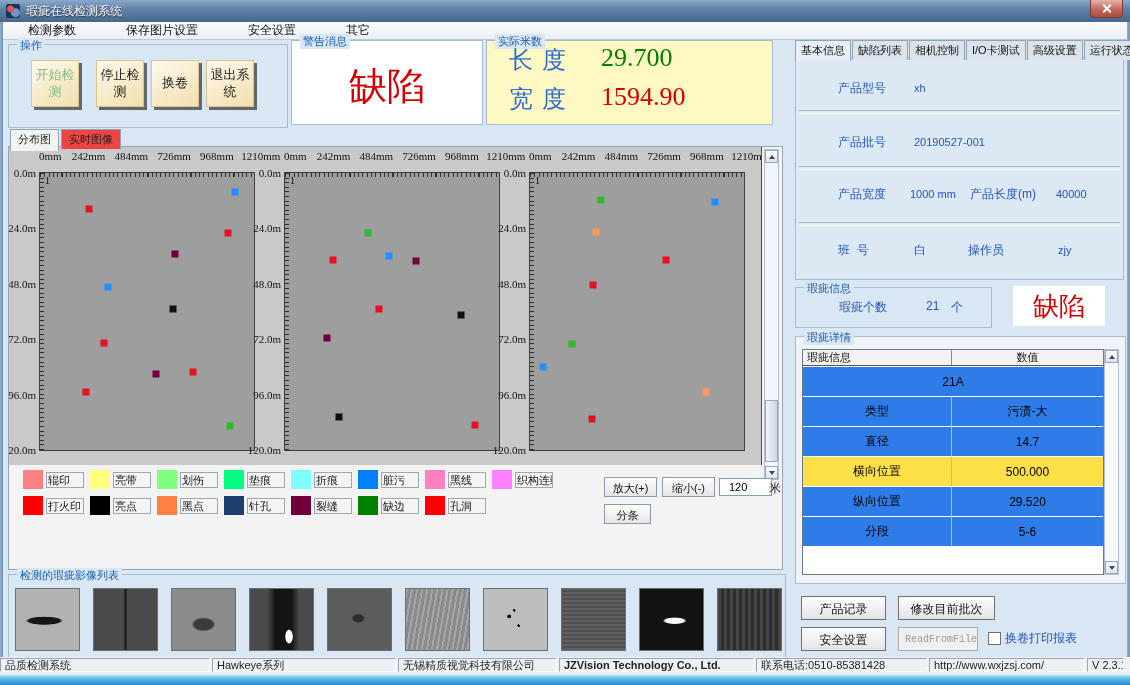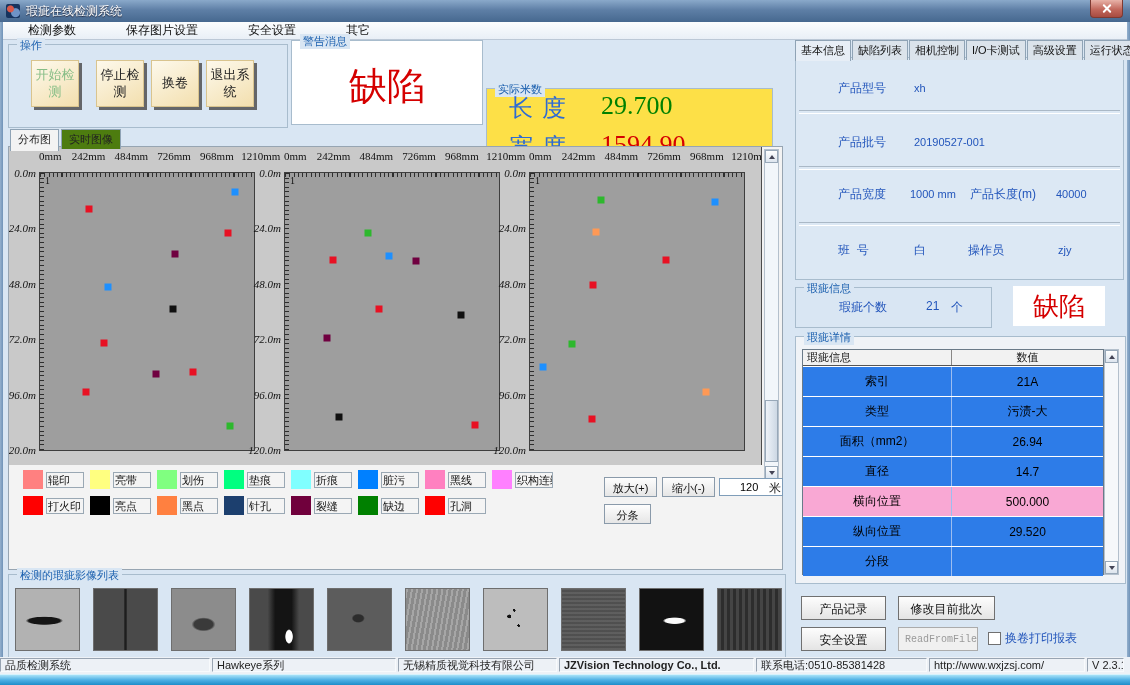"实际米数" .meter-group { background: #fde047 -> #fef9c3; margin-top: 48px -> none }
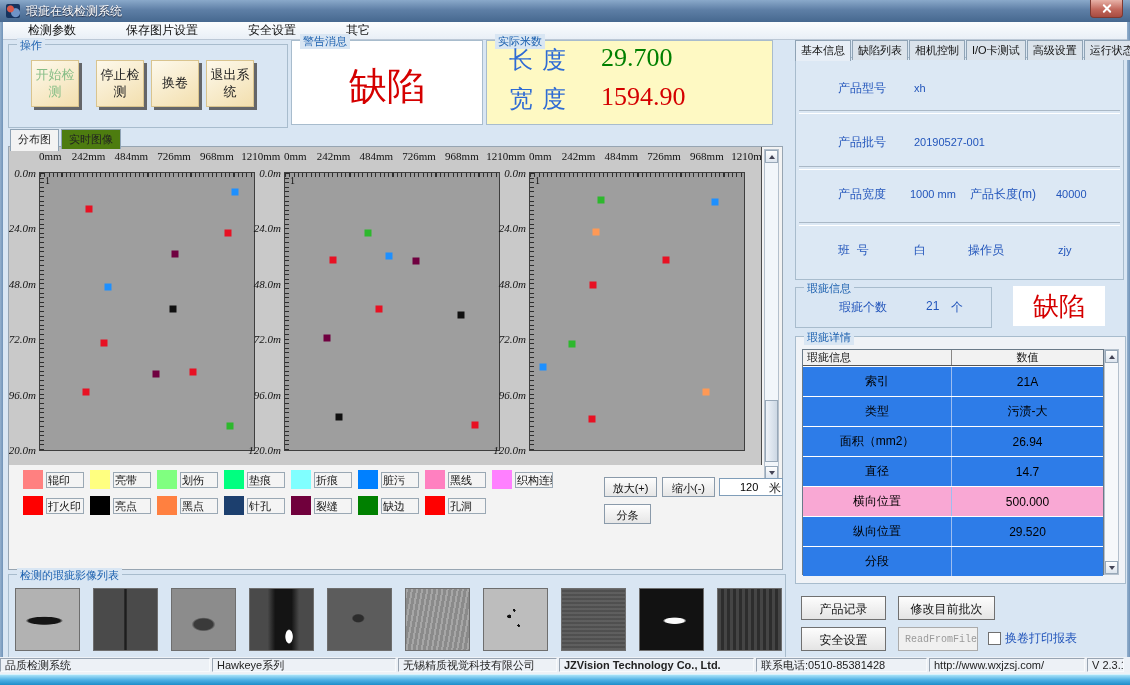"实时图像" .vtab { background: #4d7c0f -> #ef4444 }
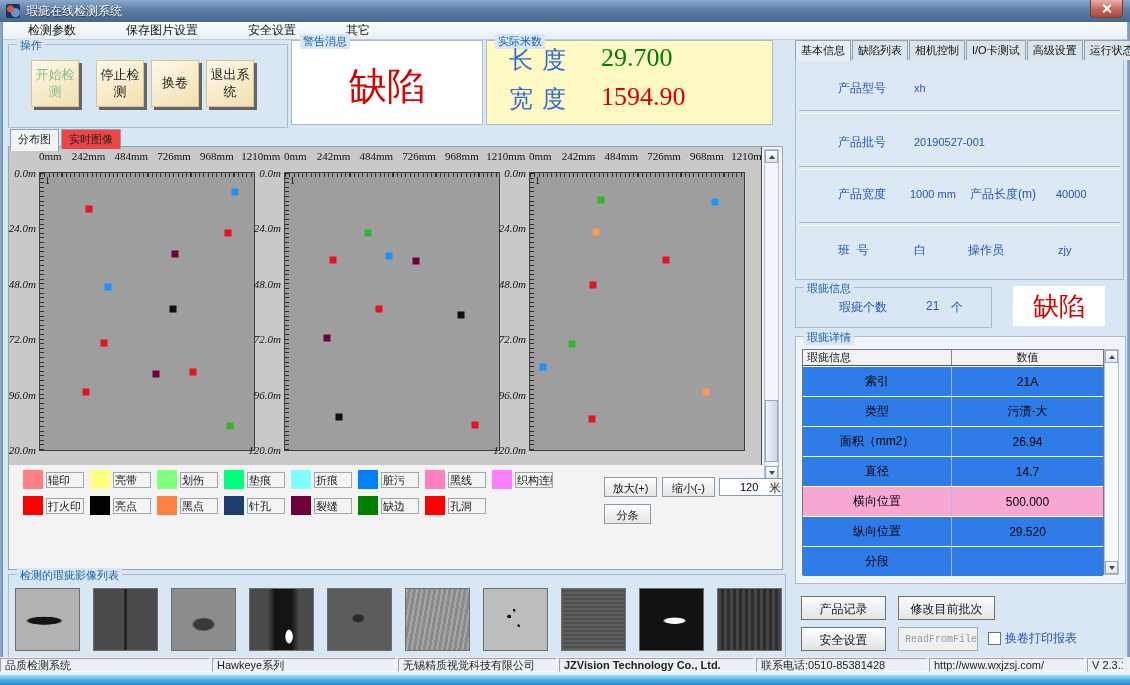"0.0m" .ycol { font-style: italic -> none }
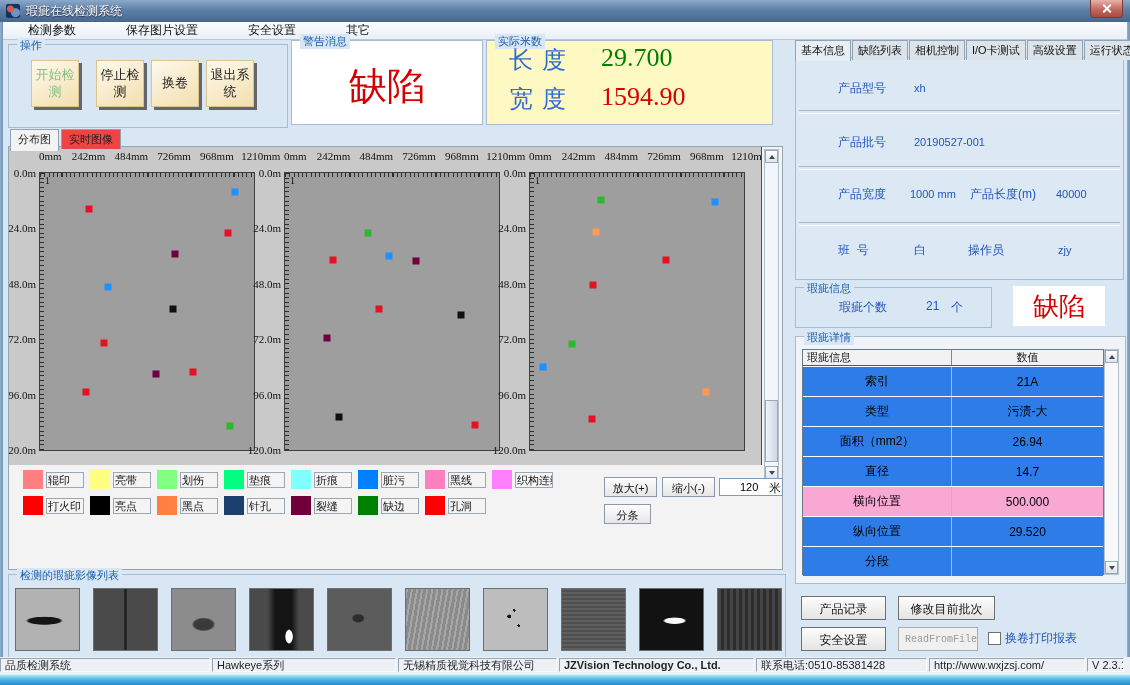"索引" span.tname { html: <span>索引</span> -> none }
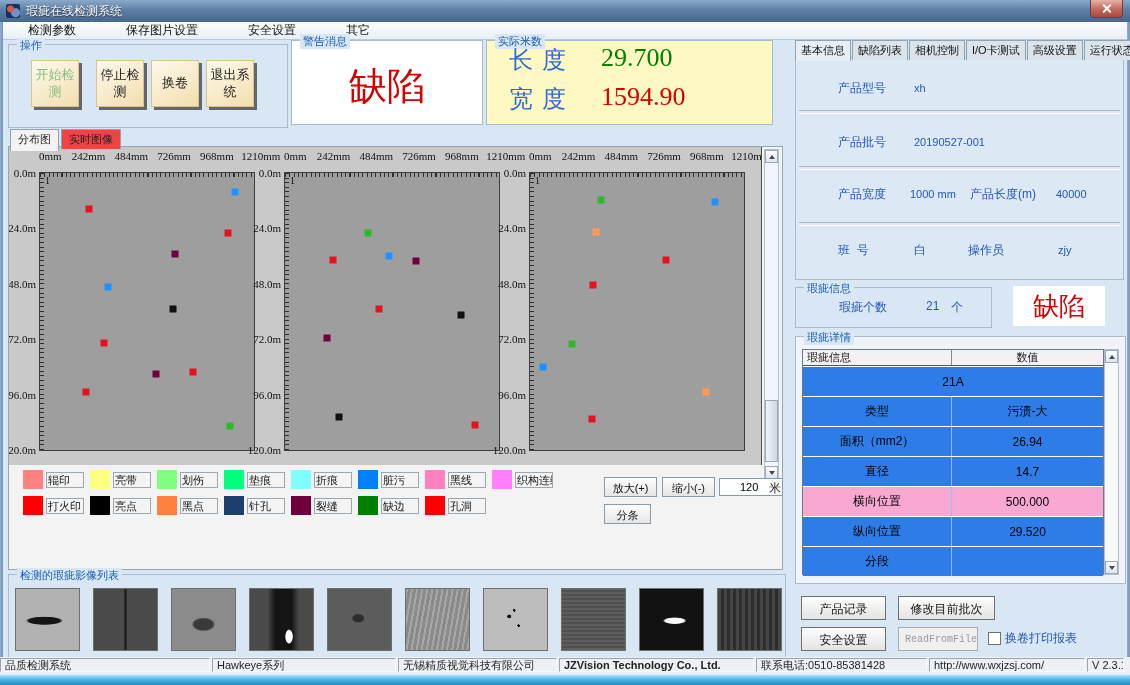"面积（mm2）" div.trow { html: <div> <span>面积（mm2）</span> <span>26.94</span> </div> -> none }
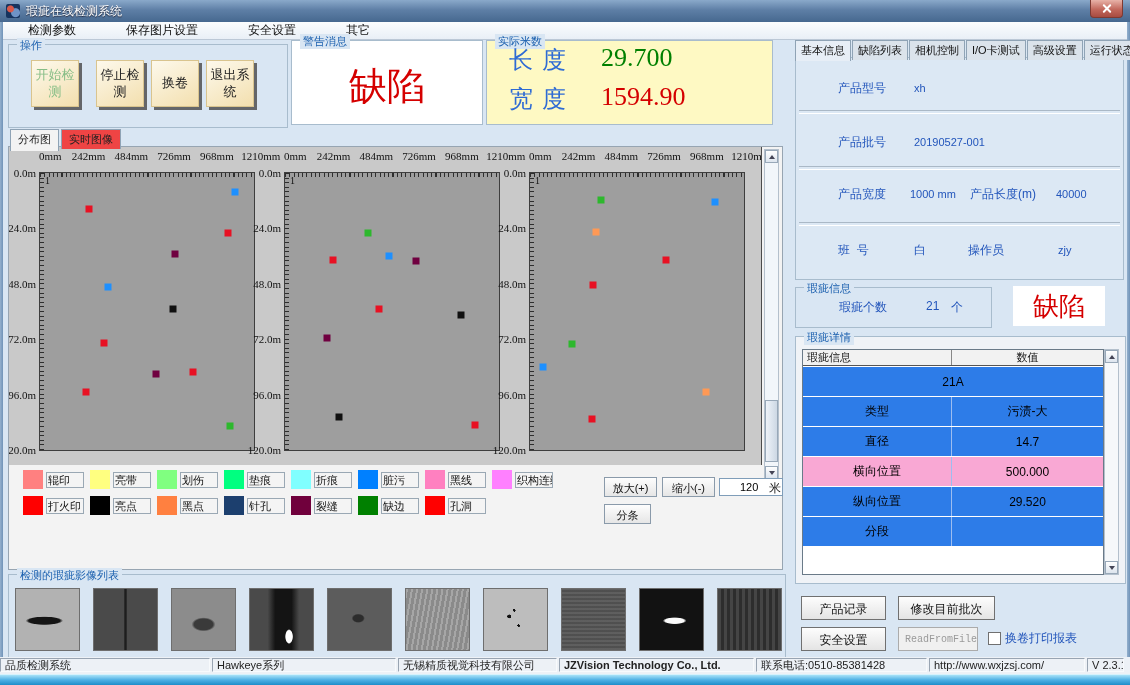"横向位置" div.trow { background: #f9a8d4 -> #fde047 }
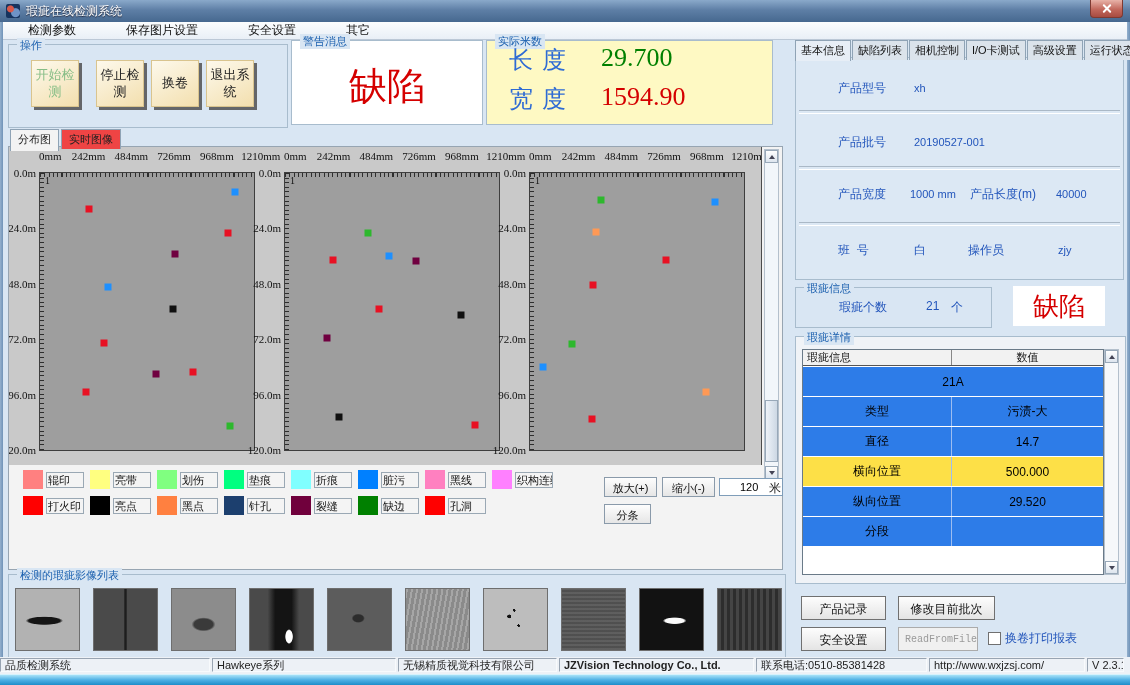"120" .num-input { padding: 0 0 0 20px -> 0 0 0 9px }
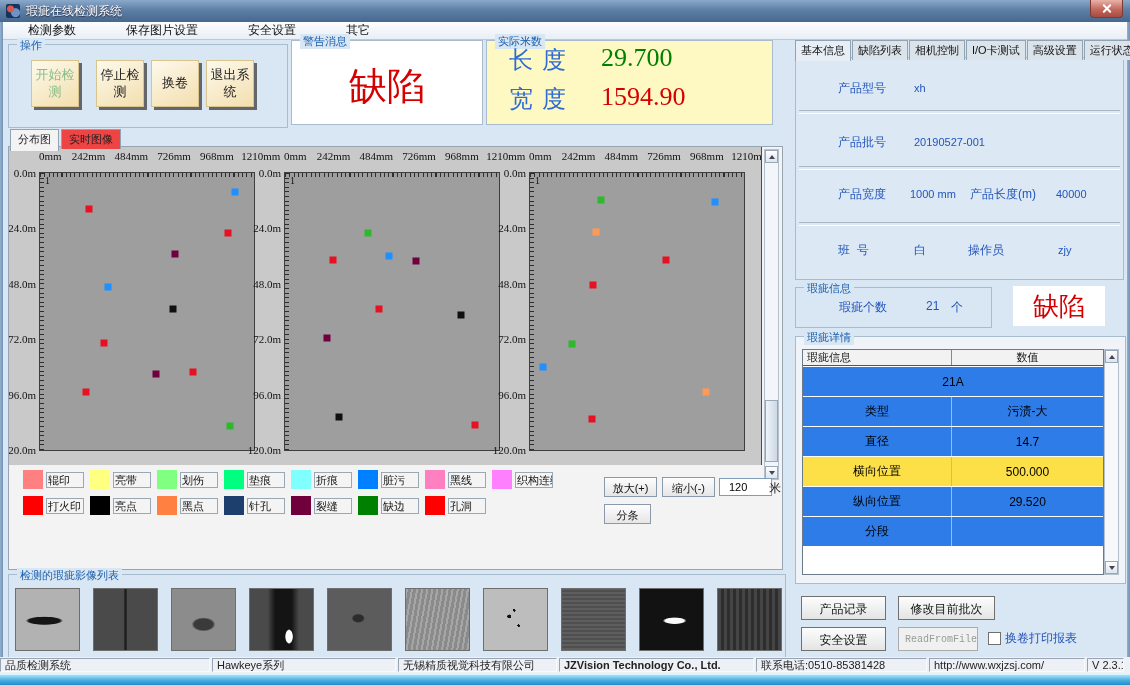"5-6" span.tval { html: none -> <span>5-6</span> }
